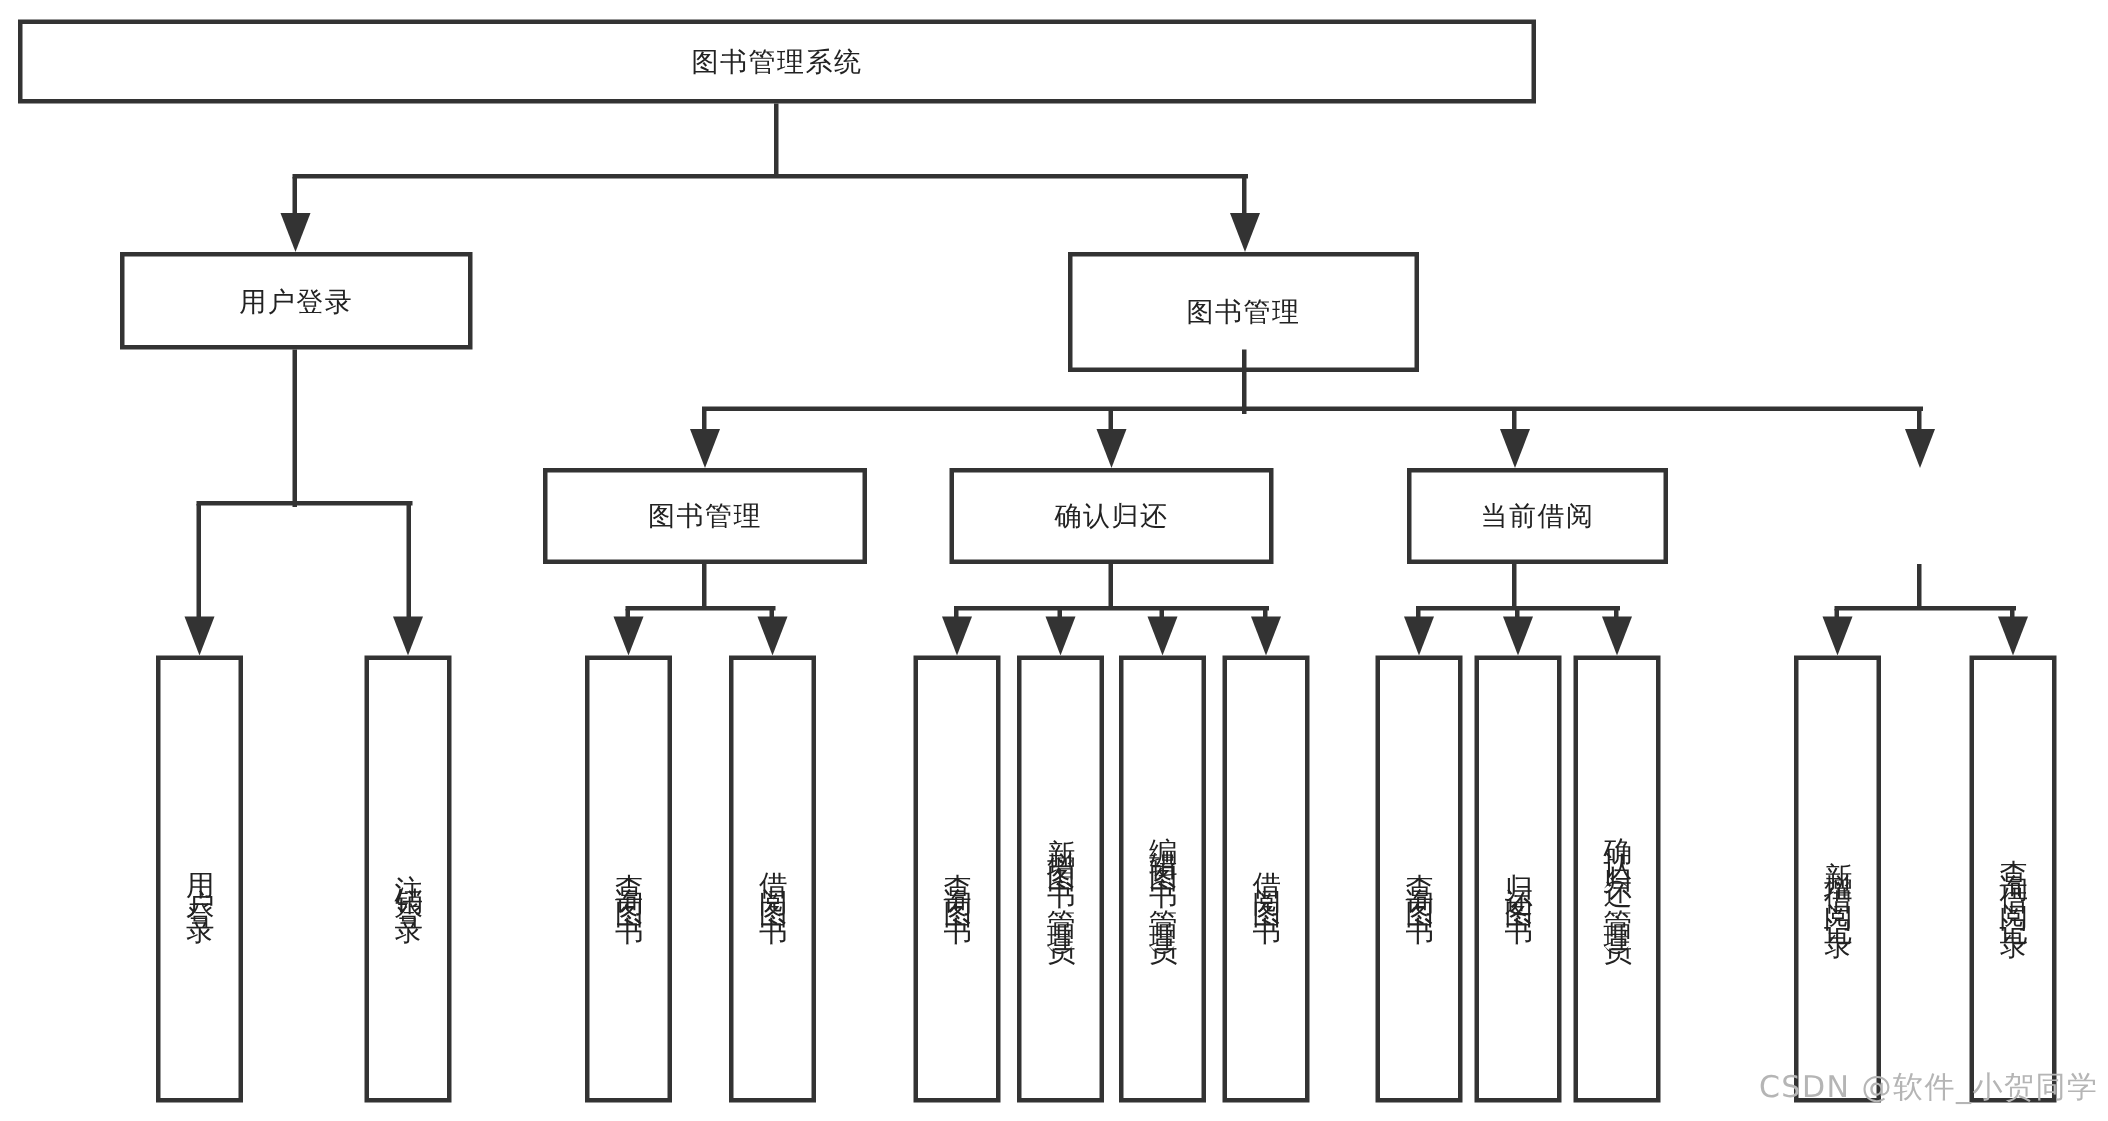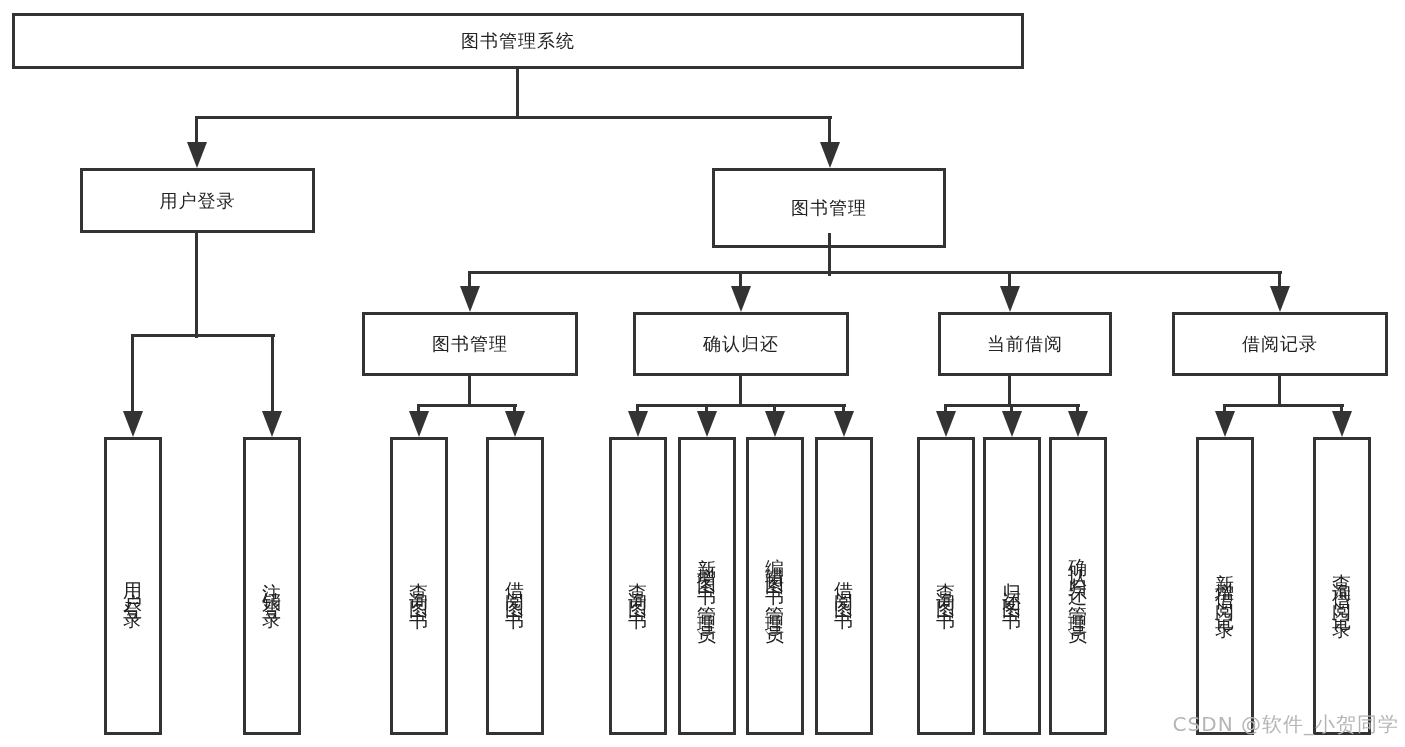"借阅记录" div.box { html: <div> <span>借阅记录</span> </div> -> none }
